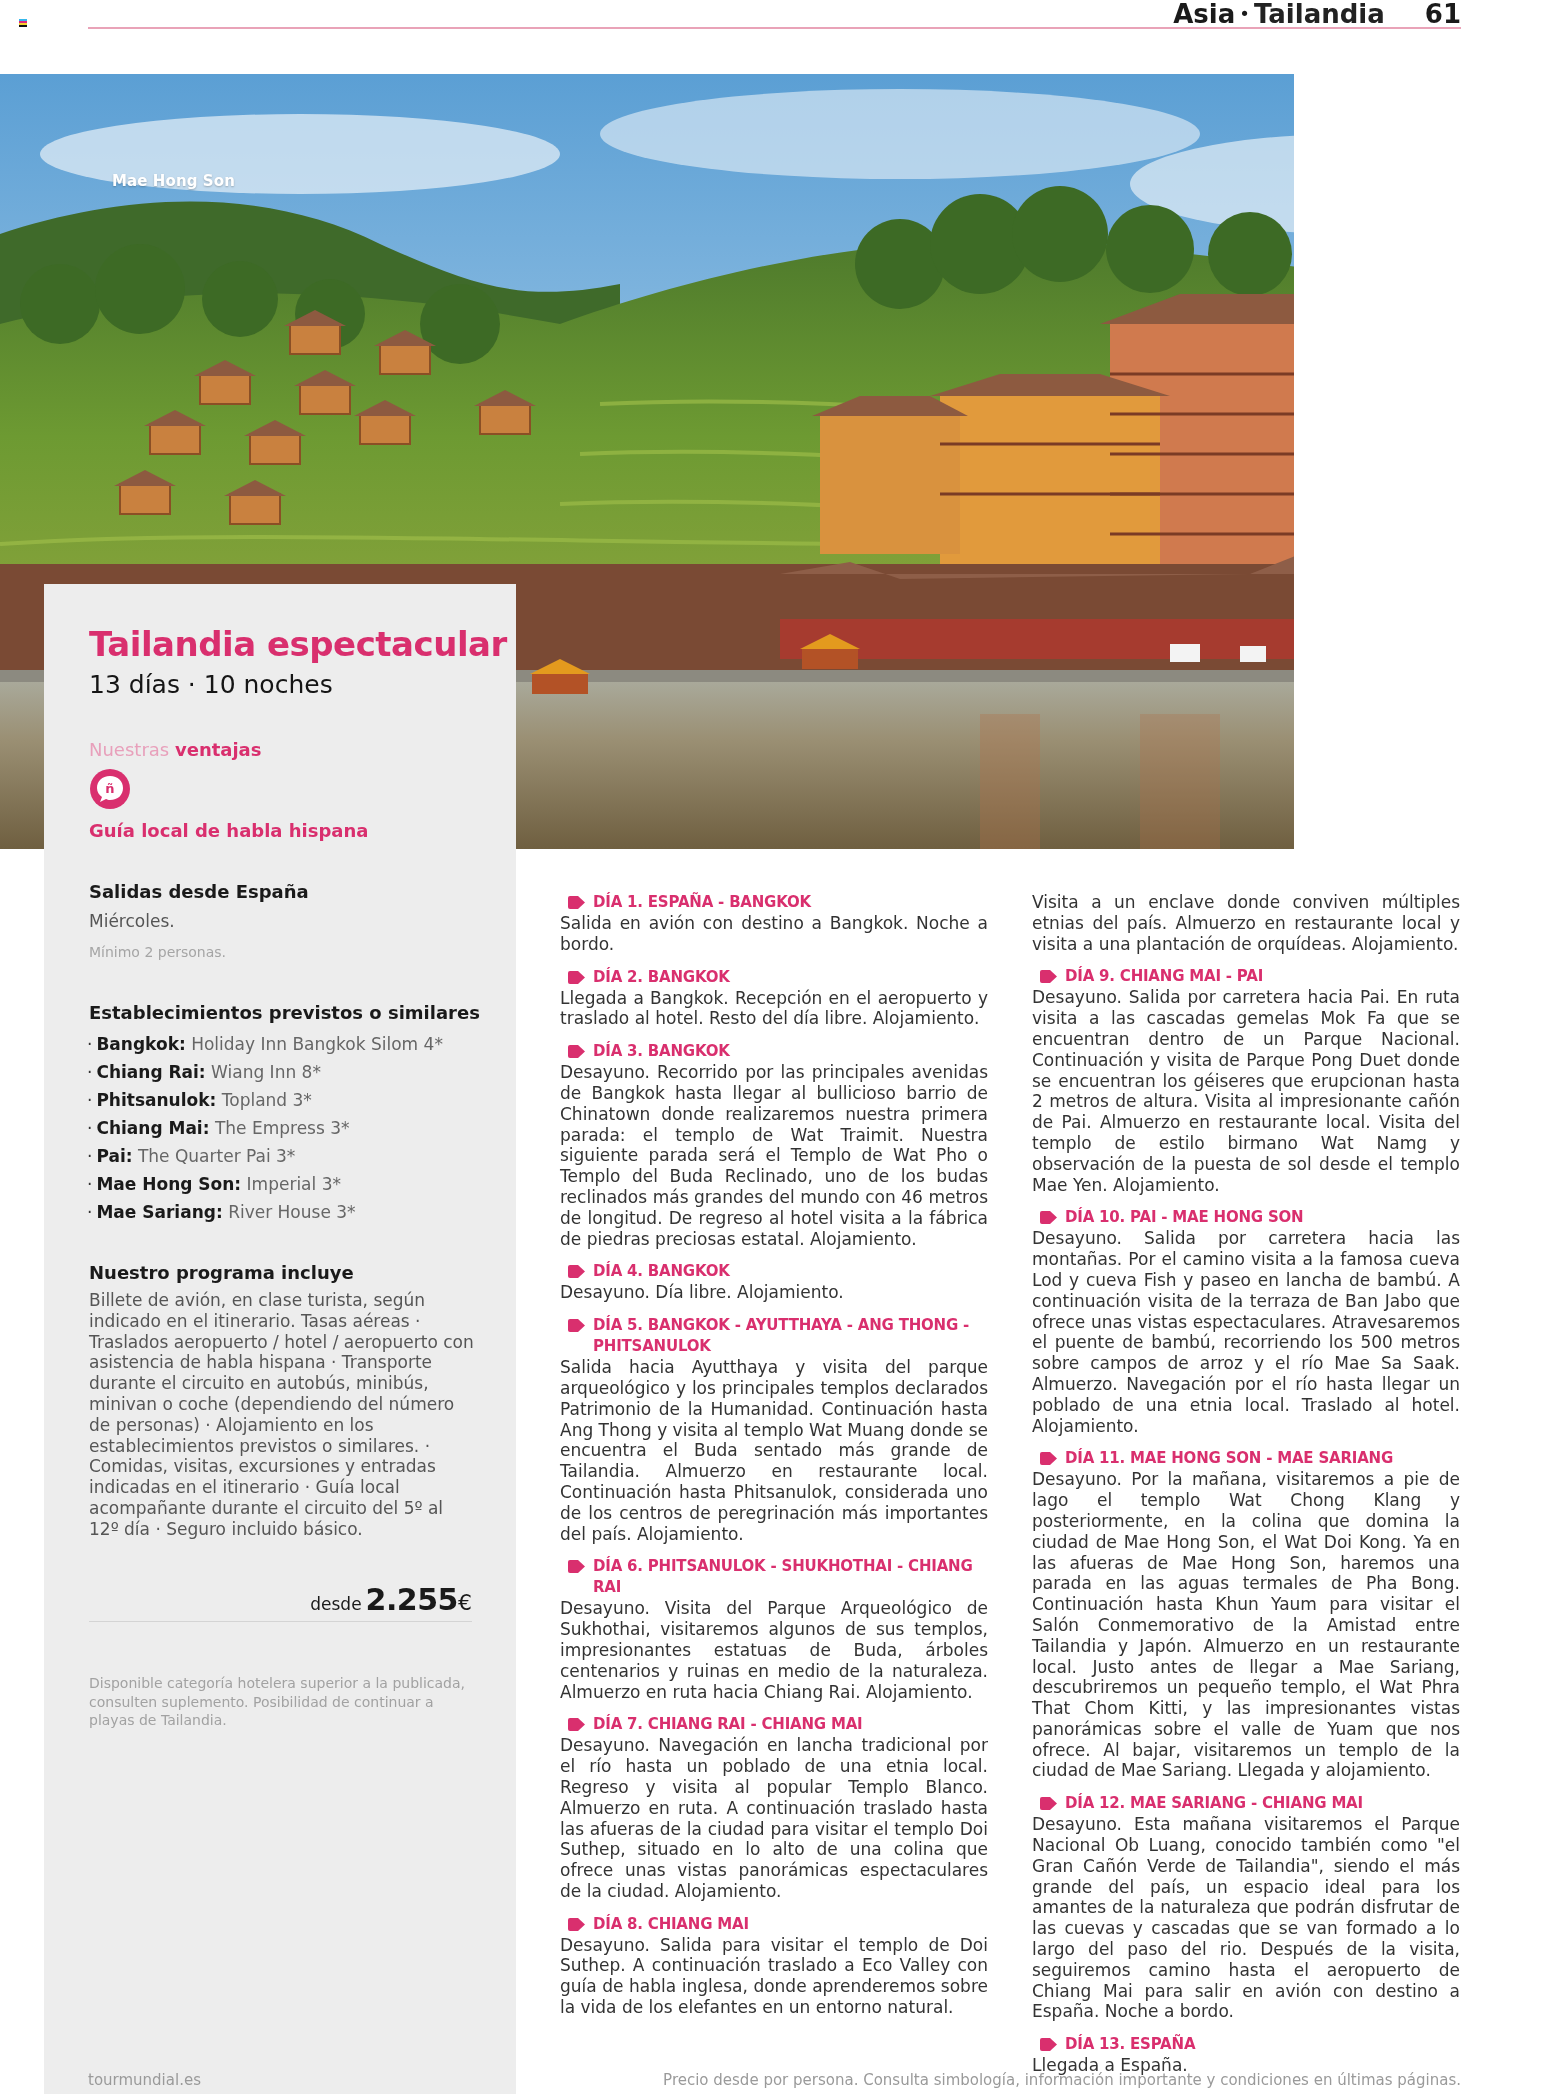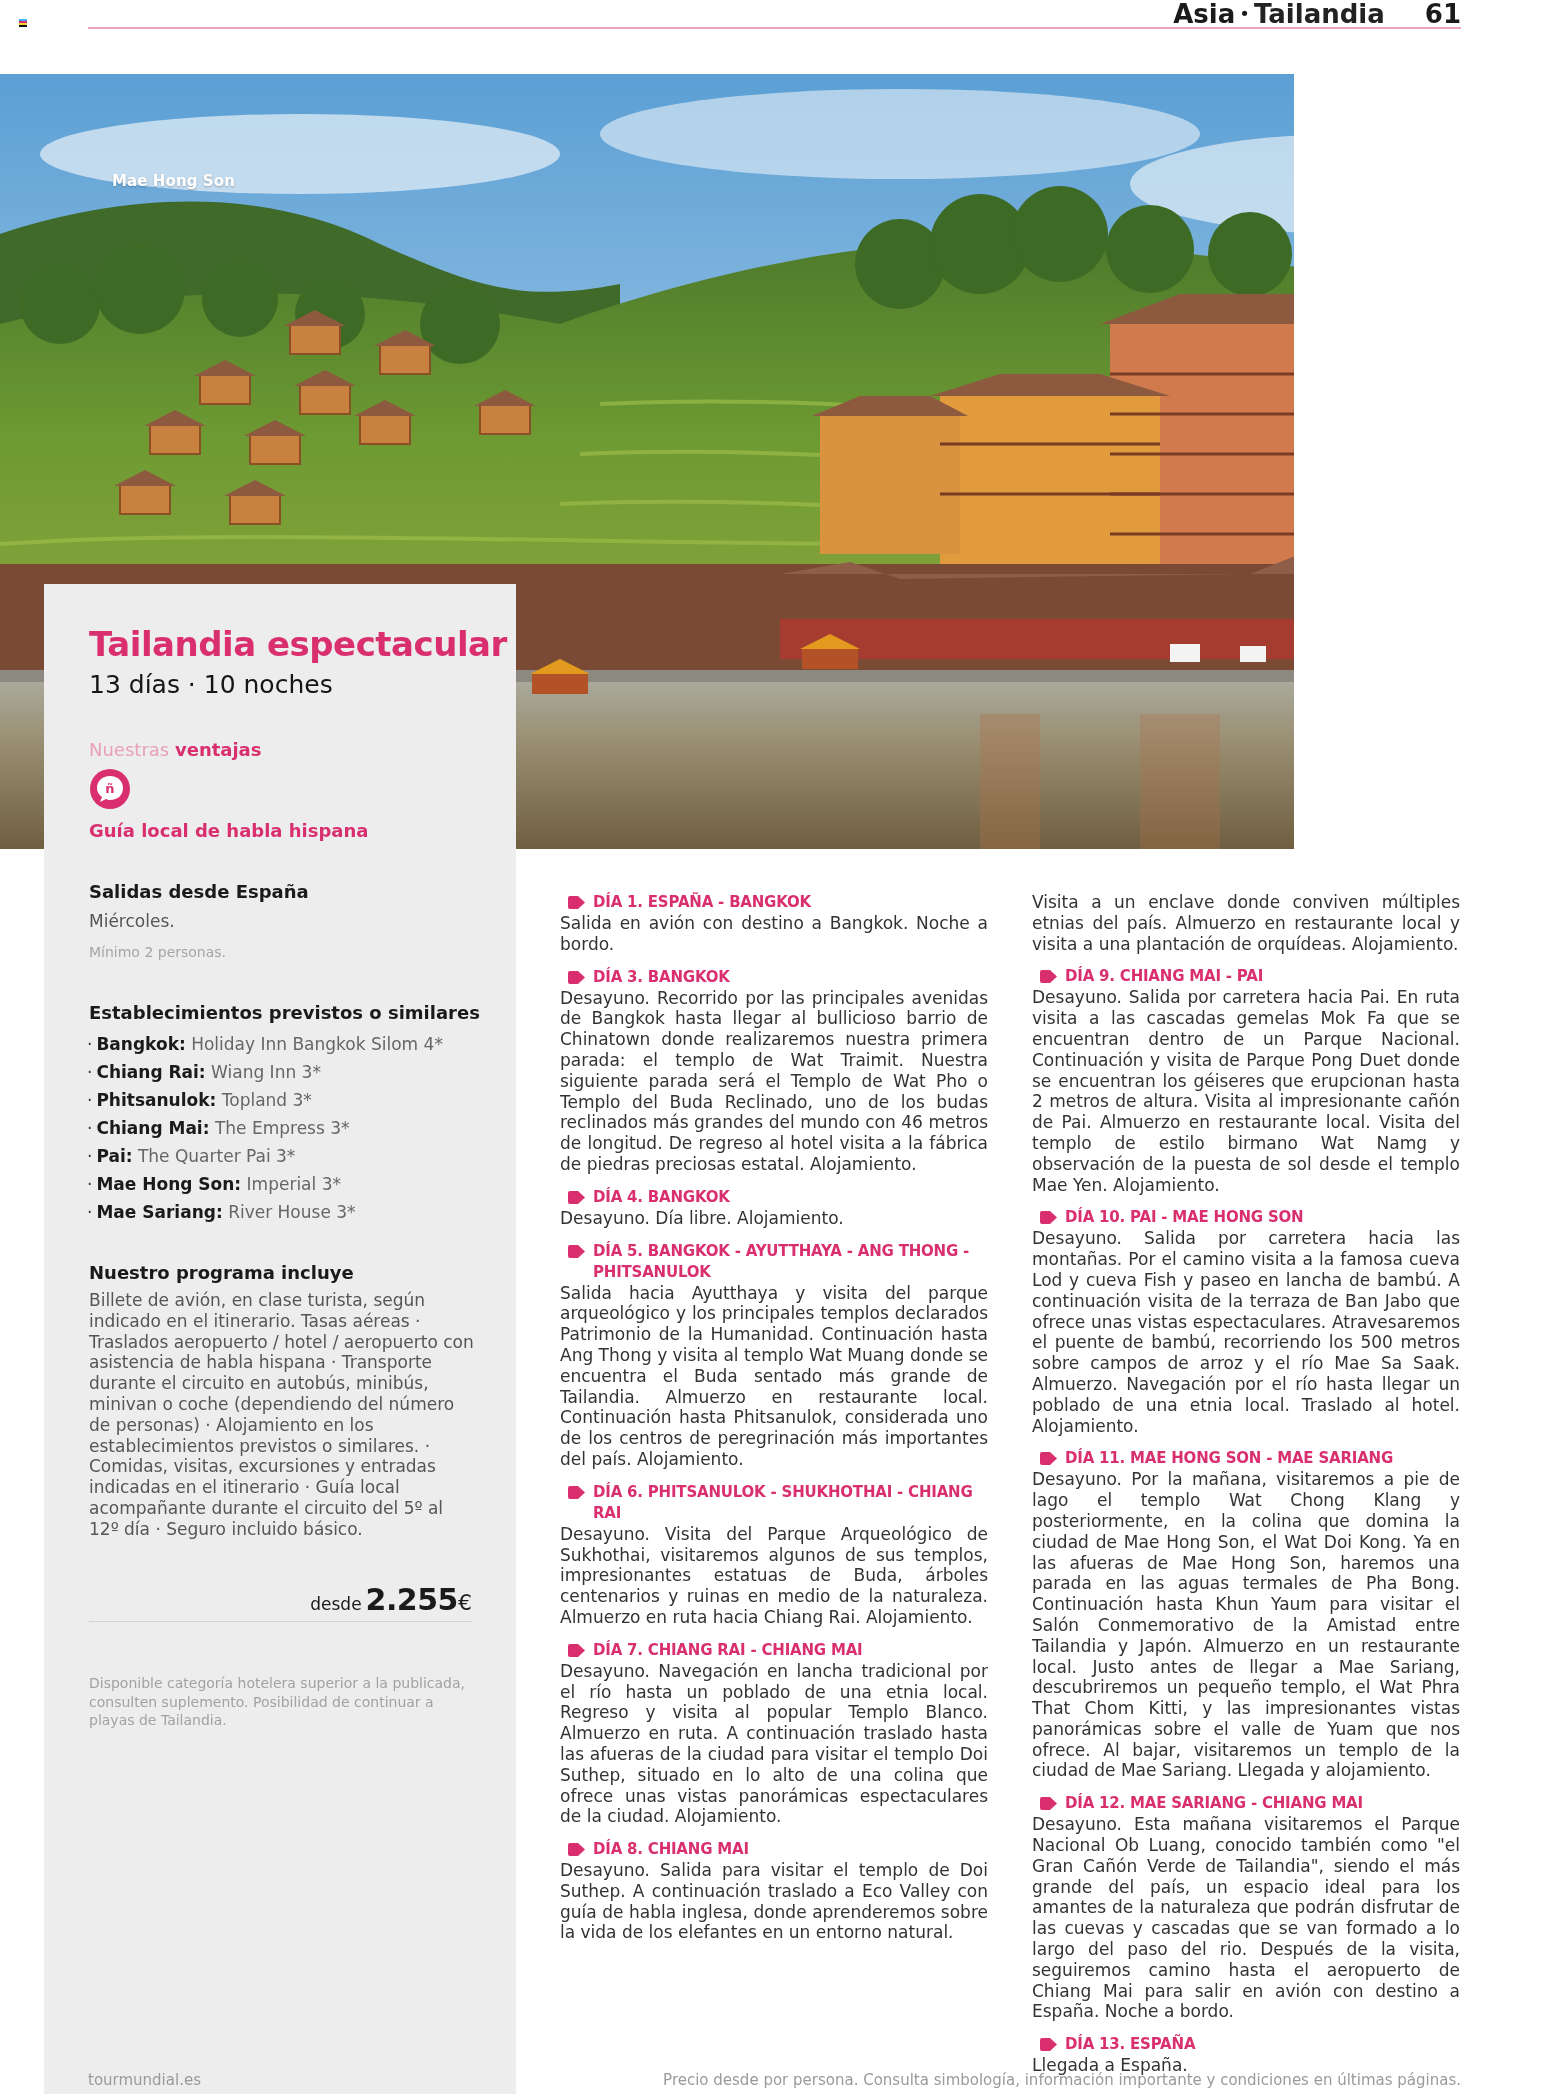"DÍA 2. BANGKOK" div.day { html: none -> <div> <div> <svg> <path></path> </svg> <span>DÍA 2. BANGKOK</span> </div> <div>Llegada a Bangkok. Recepción en el aeropuerto y traslado al hotel. Resto del día libre. Alojamiento.</div> </div> }
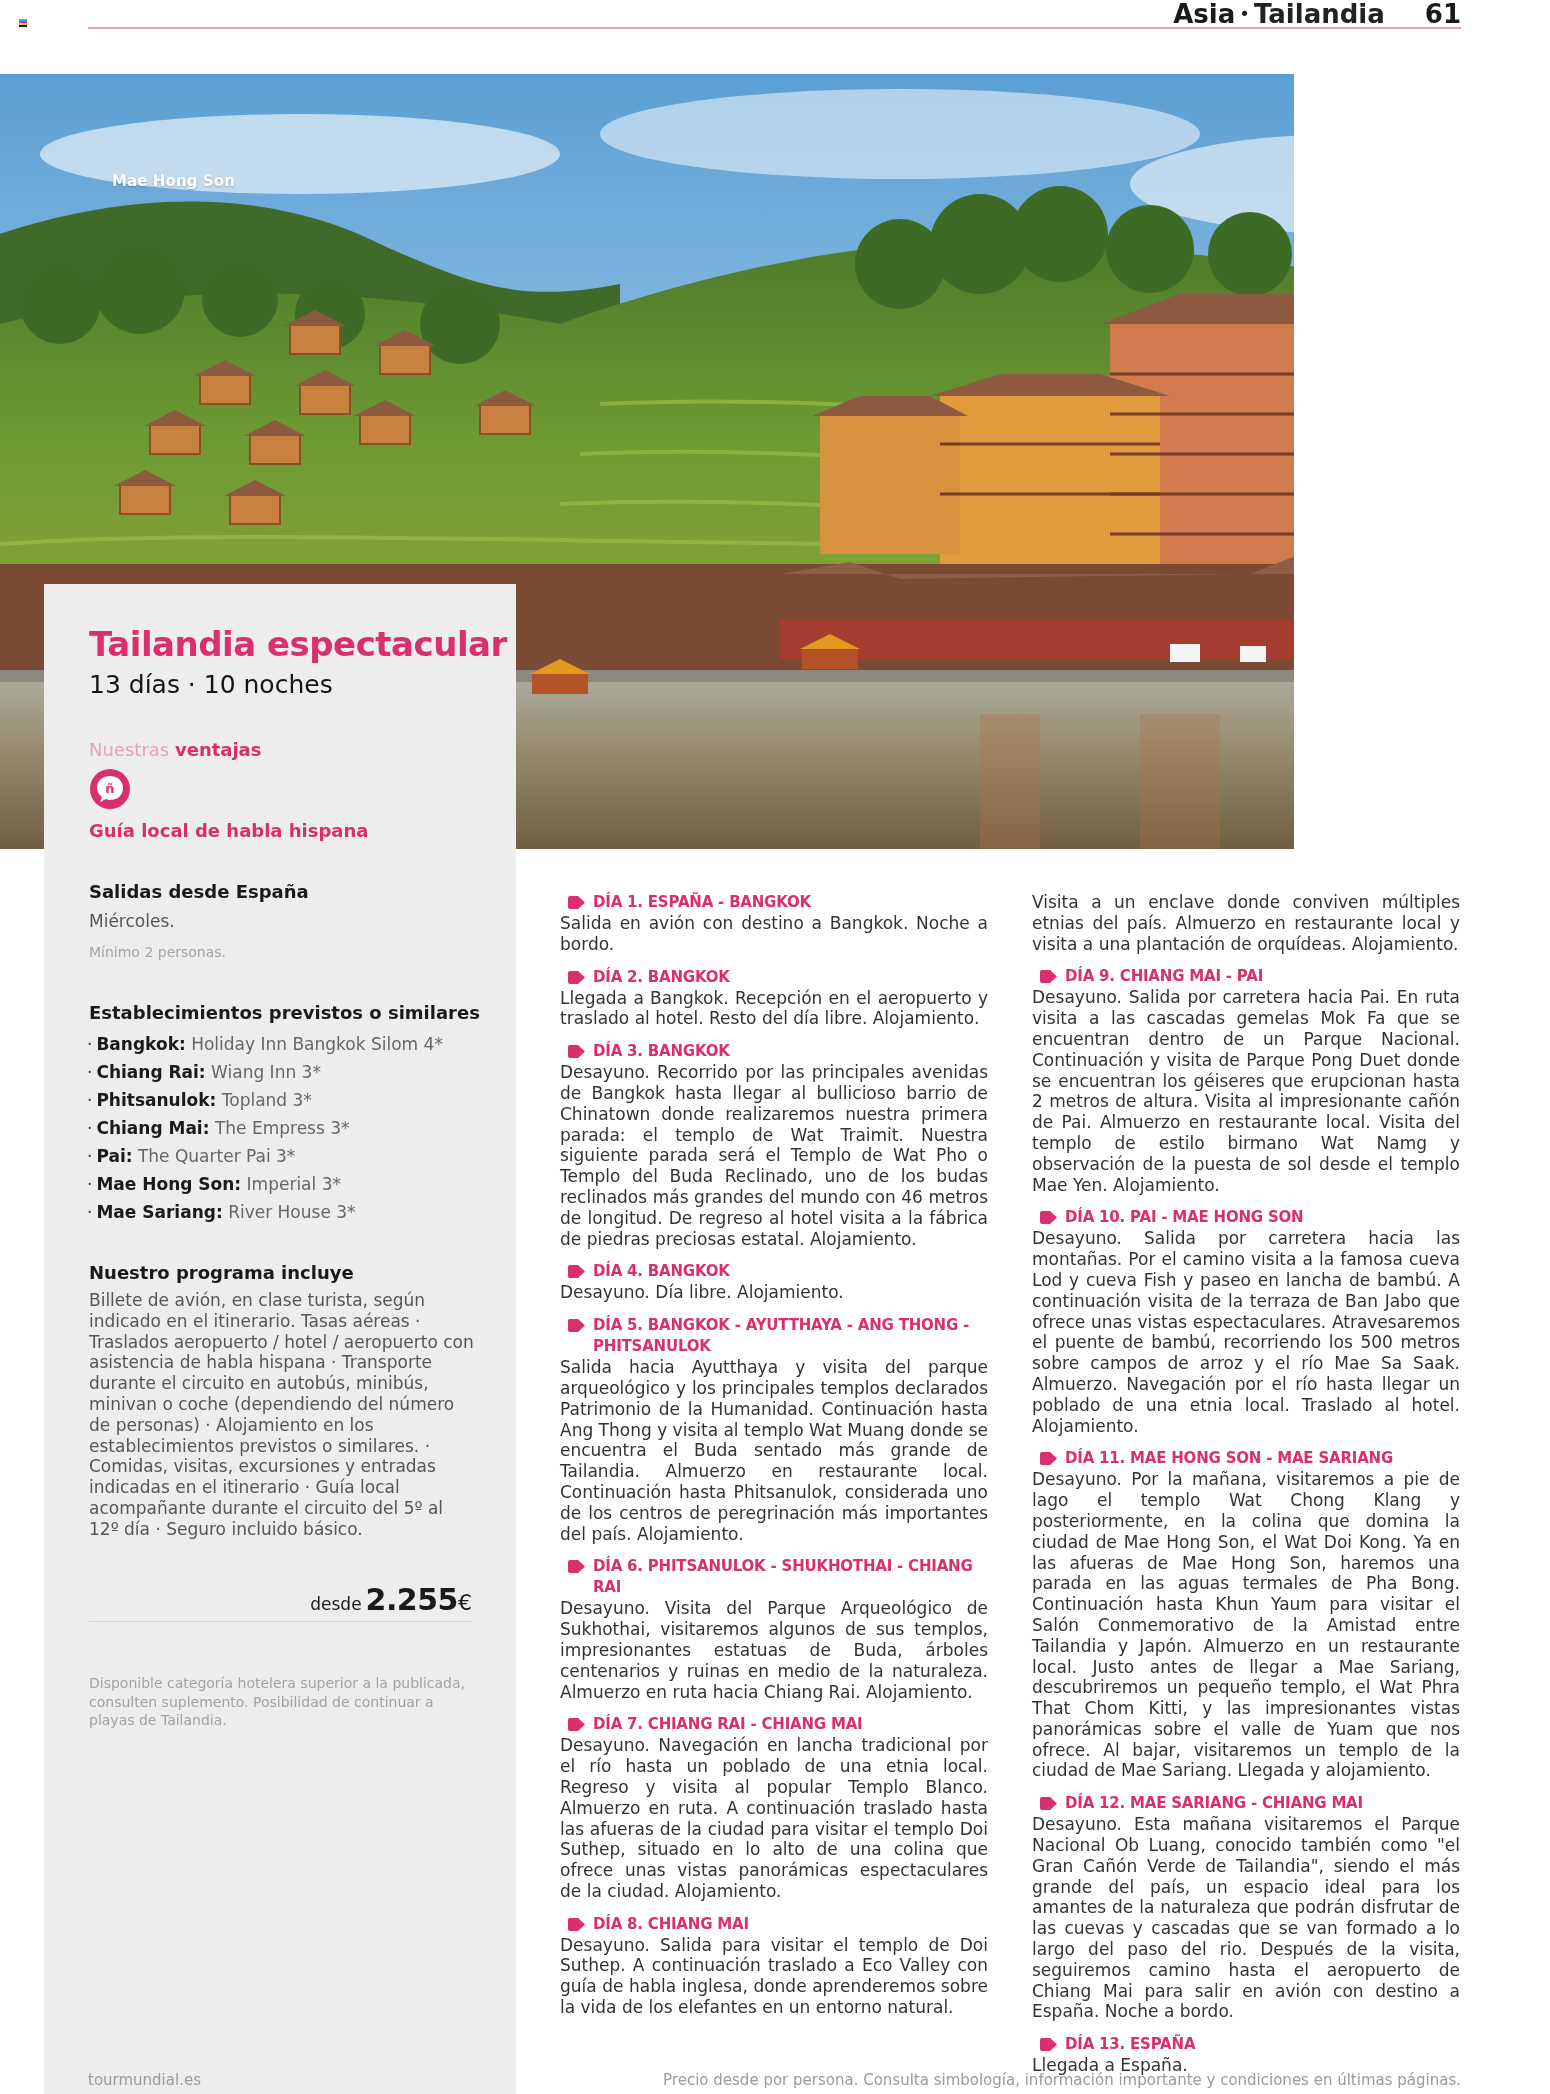"Wiang Inn 3*" span { text: 3 -> 8 }
